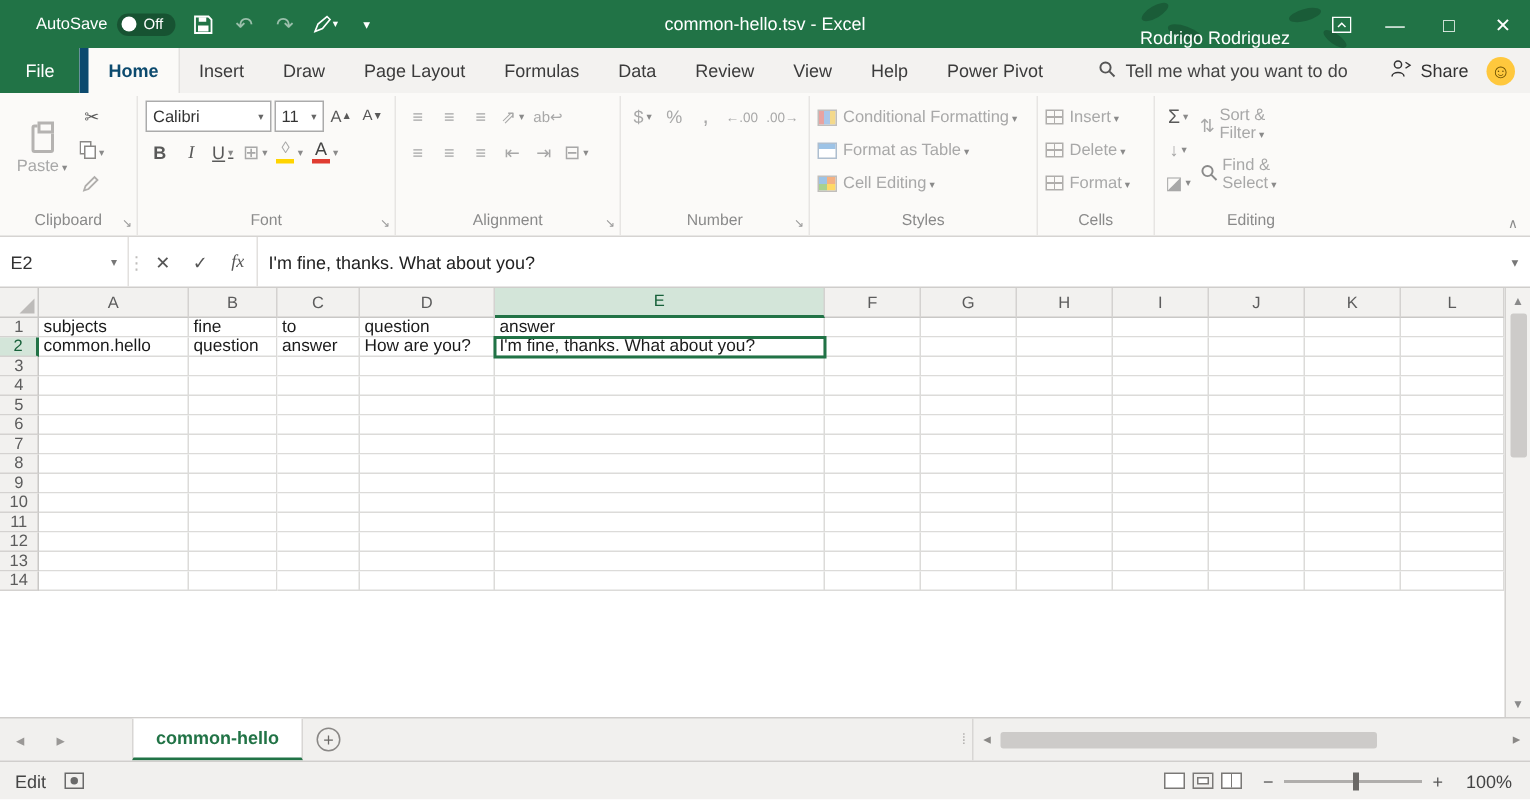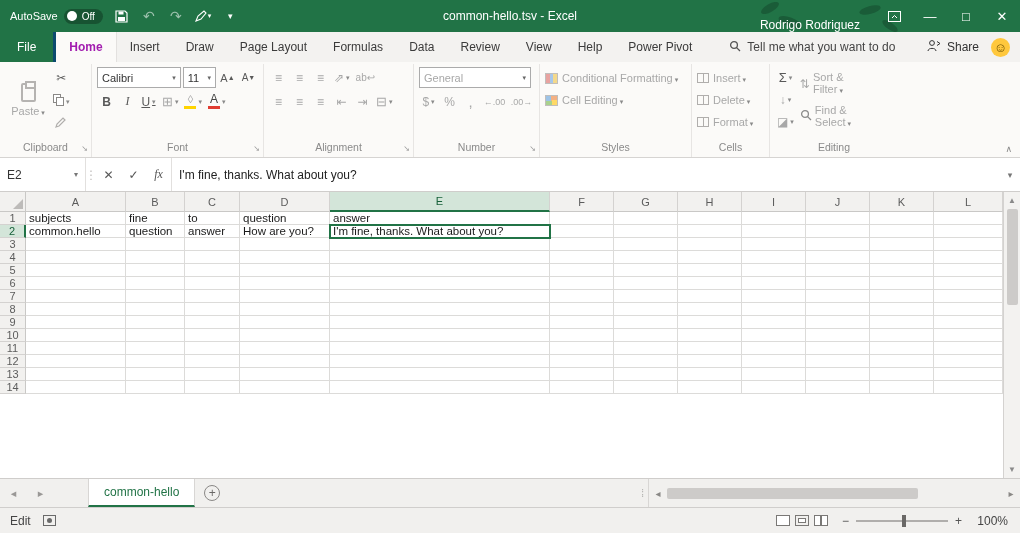"AutoSave" .qat { margin-left: 10px -> 24px }
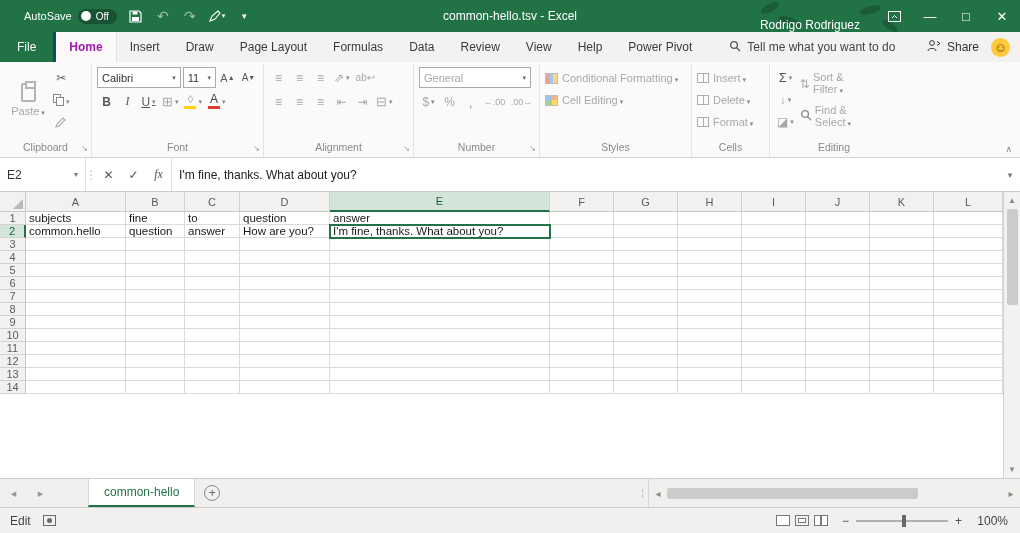"Home" .tab.active { border-left: 3px solid #0c4a6e -> 6px solid #0c4a6e; color: #a21caf -> #0c4a6e }
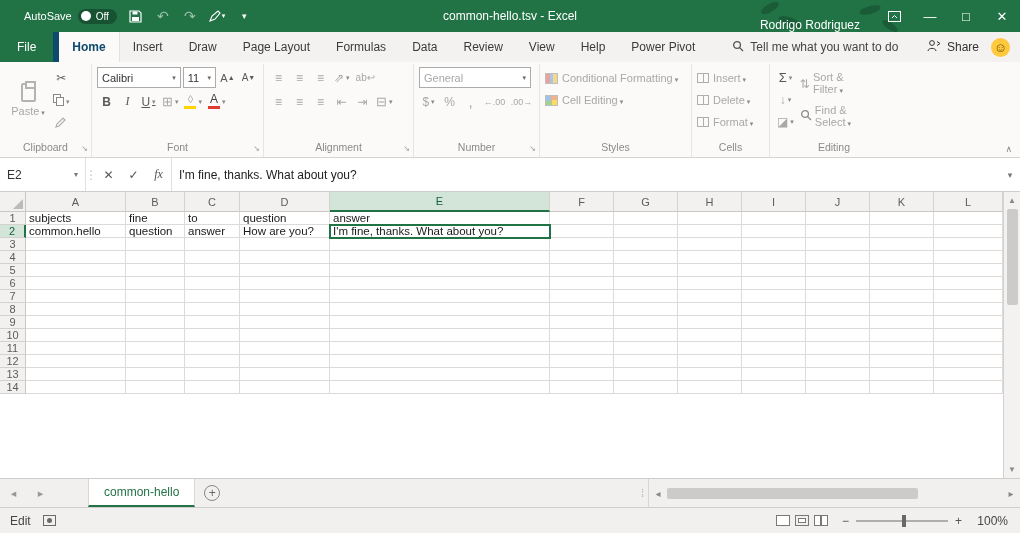"General" div.frow { html: <div> <div> <span>General</span> <span>▾</span> </div> </div> -> none }
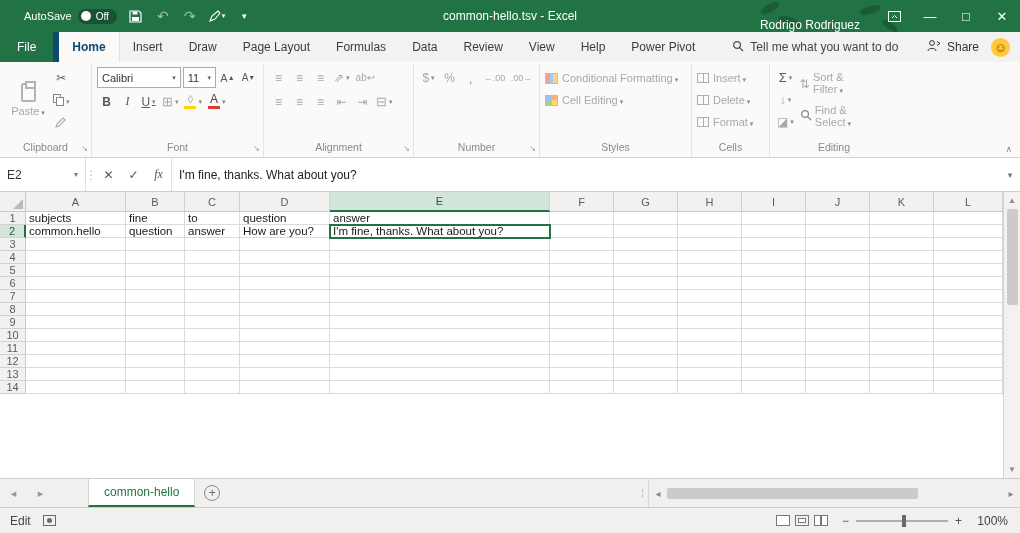"Format as Table" div.lbl-row { html: none -> <div> <span></span> <span>Format as Table</span> </div> }
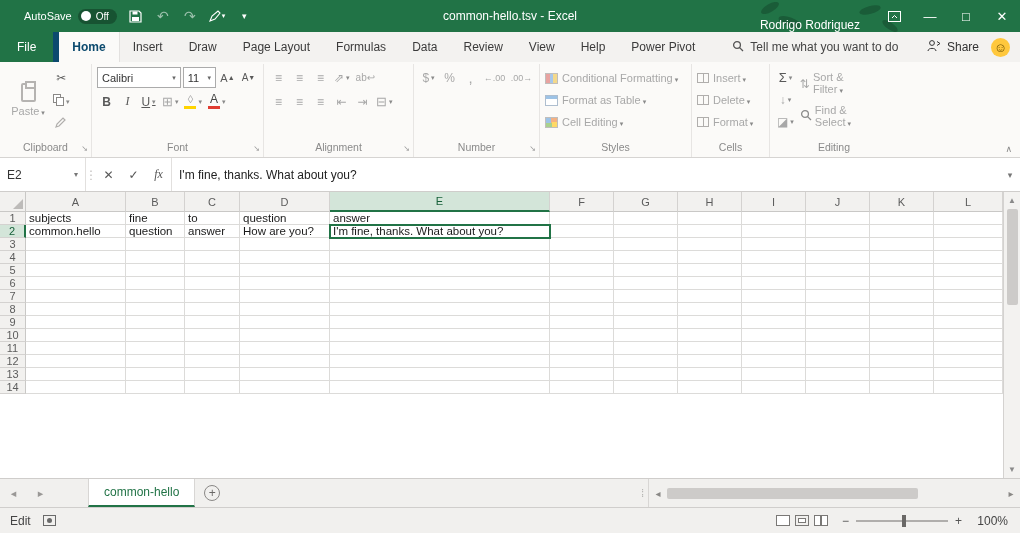"common-hello" .sheettab { font-weight: 400 -> 700 }
